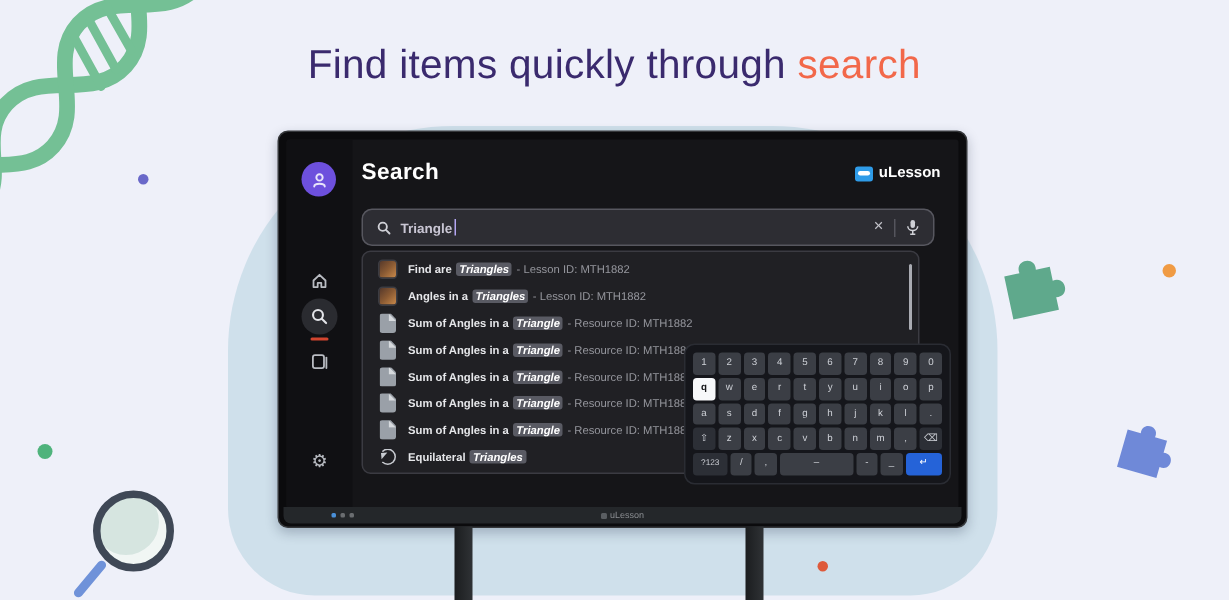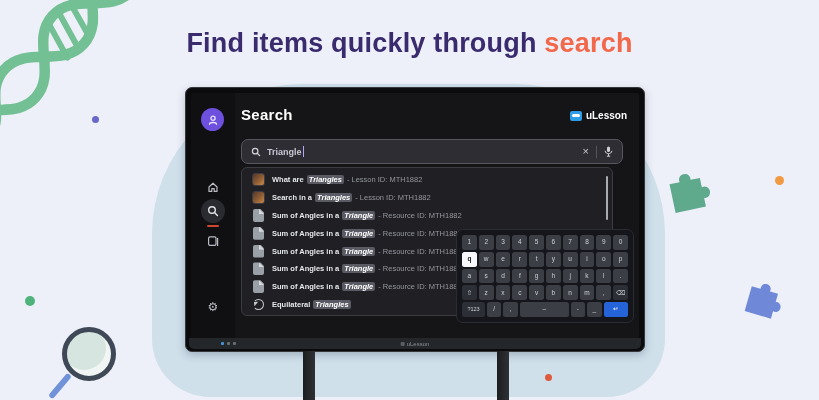"Find items quickly through search" .headline { font-weight: bold -> normal }
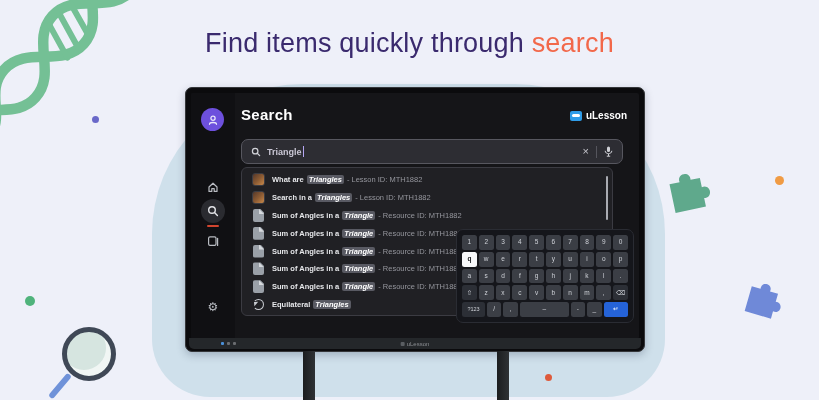"What are" span { text: What -> Find }
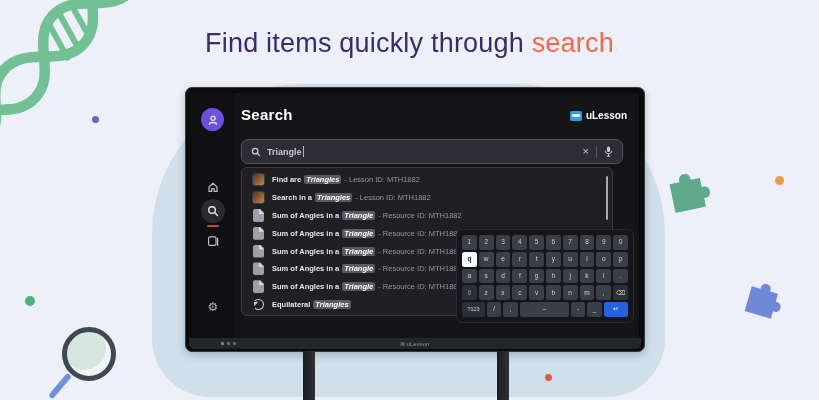"Search in a" span { text: Search -> Angles }
